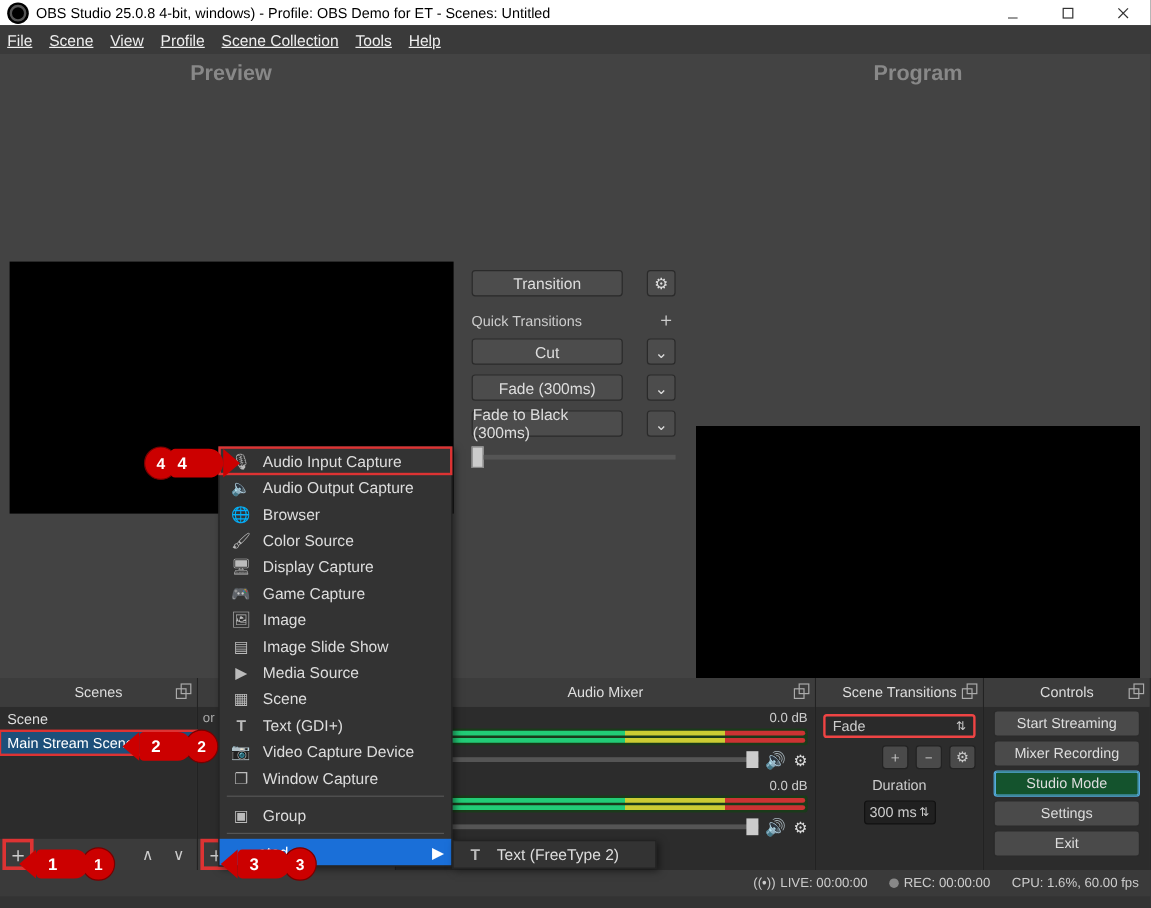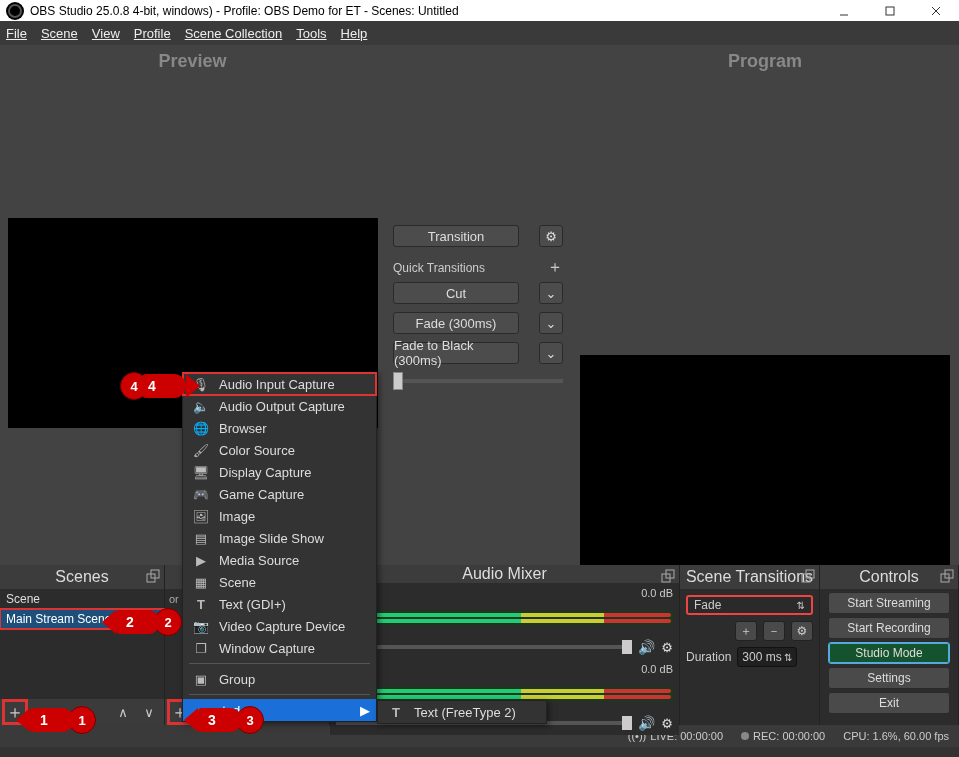"Scenes" .dock-header { font-size: 16px -> 12px }
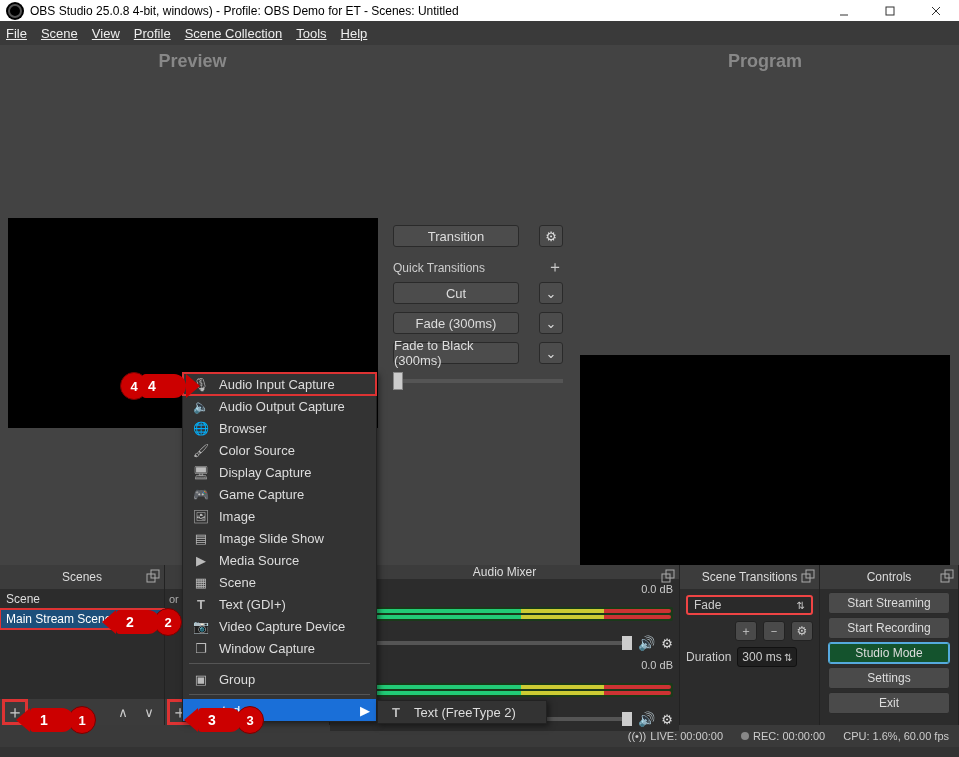"0.0 dB" .mixer-track { gap: 12px -> 2px }
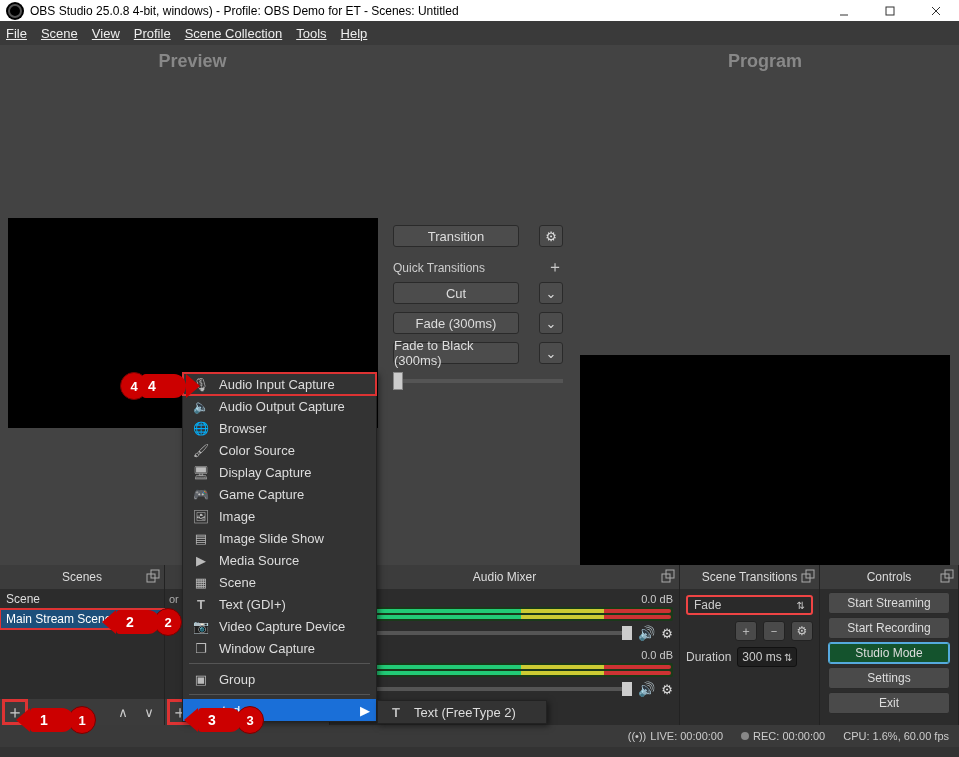"Start Recording" div.ctl-btn { text: Start -> Mixer }
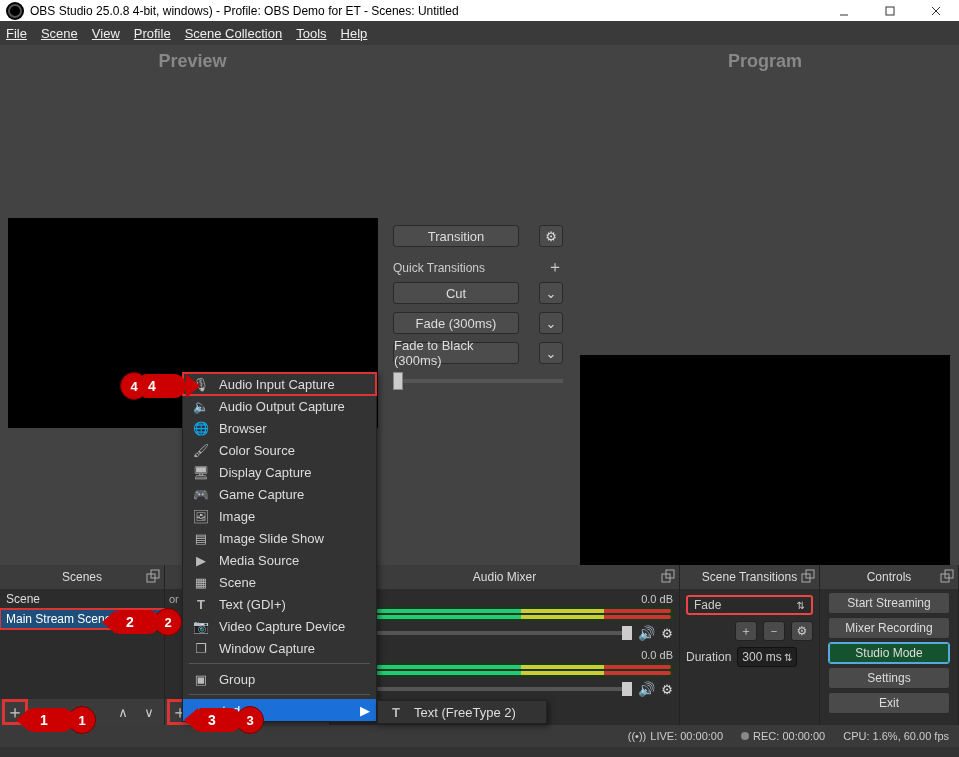"Duration" .durrow { flex-direction: none -> column }
